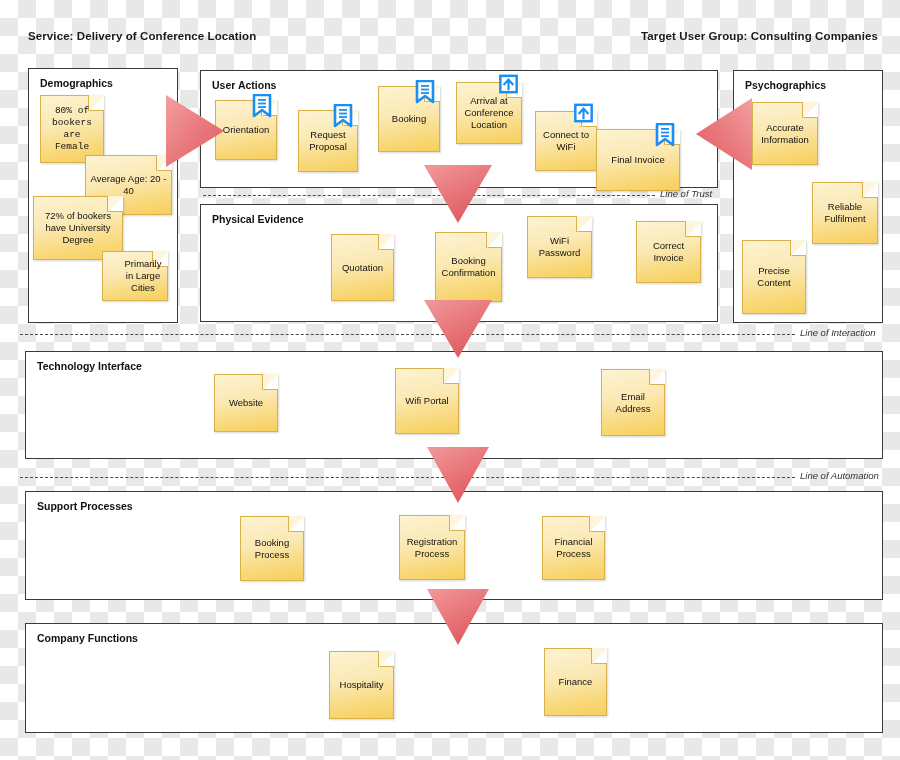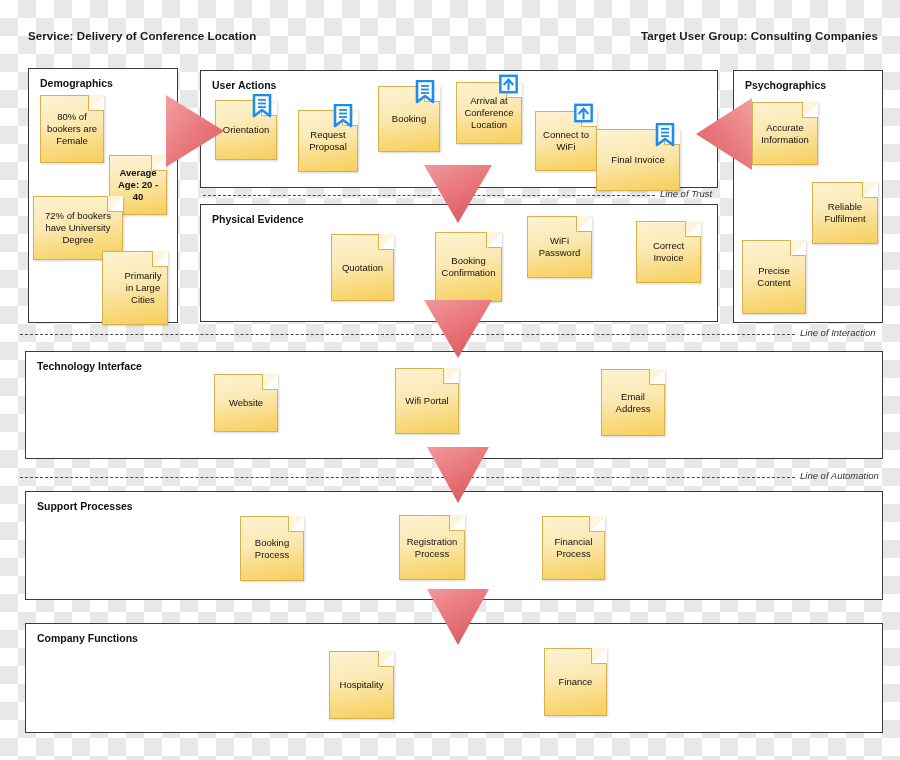"80% of bookers are Female" div.note { font-family: none -> Liberation Mono, monospace }
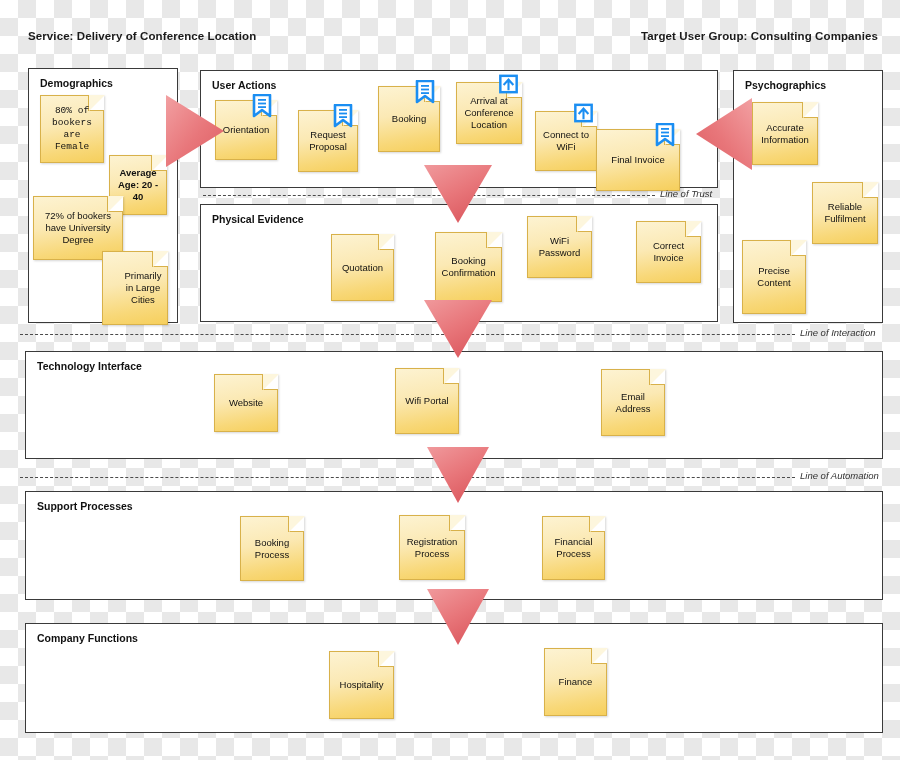"Average Age: 20 - 40" div.note { font-weight: bold -> none; left: 109px -> 85px; width: 58px -> 87px }
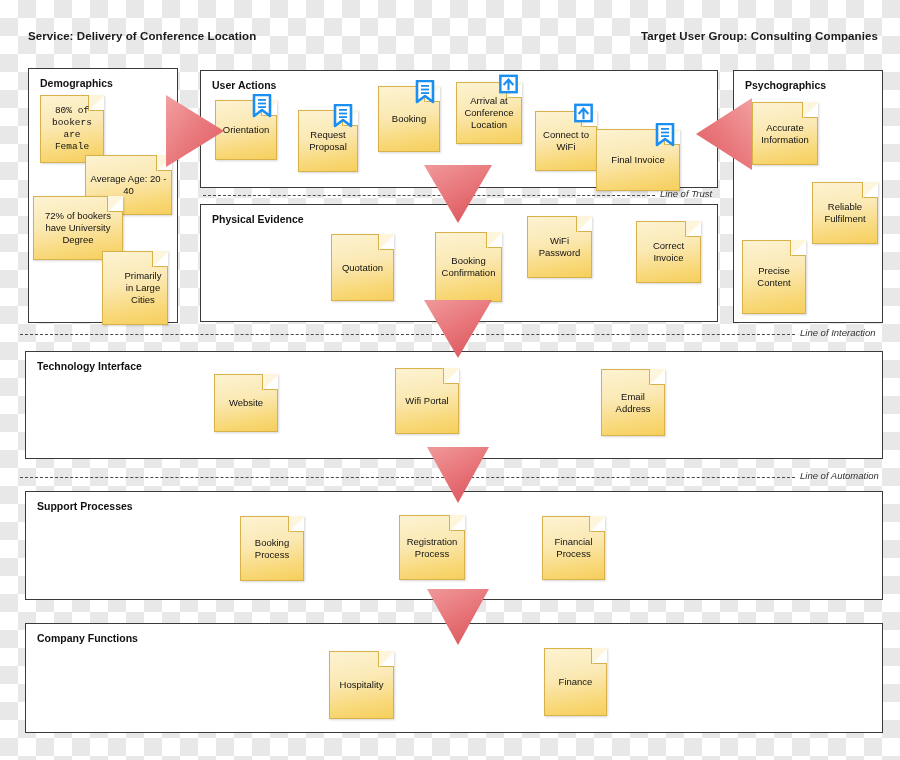"Primarily in Large Cities" div.note { height: 74px -> 50px }
